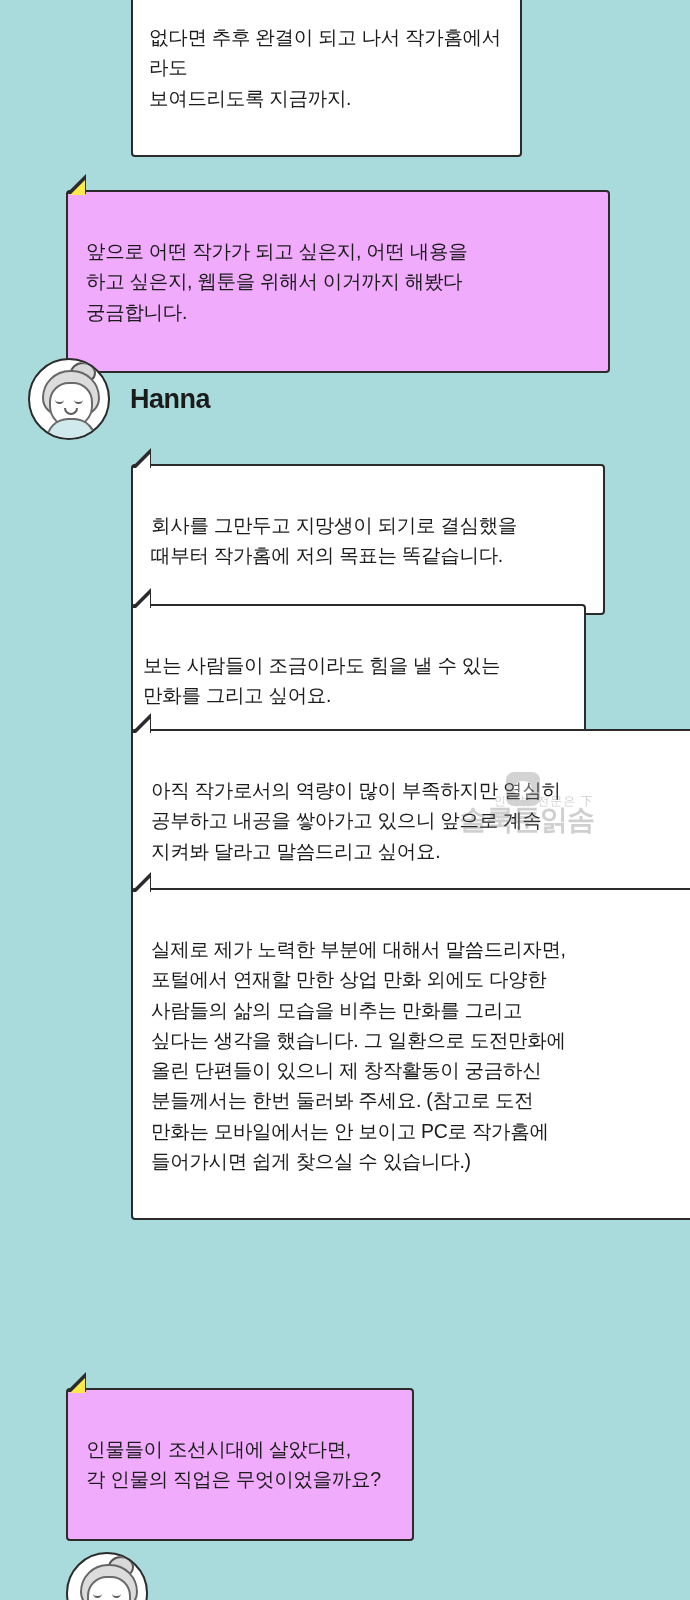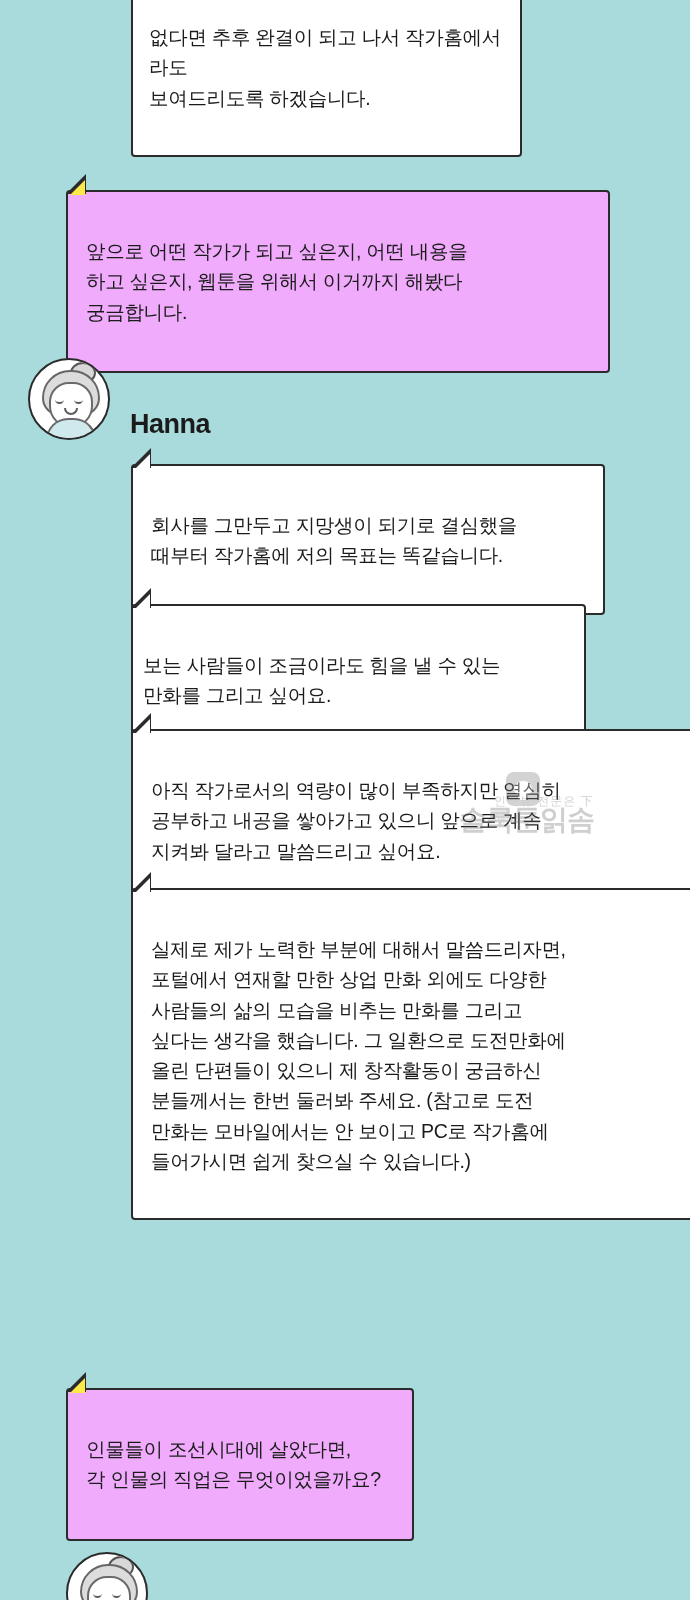"없다면 추후 완결이 되고 나서" span.txt { text: 하겠습니다 -> 지금까지 }
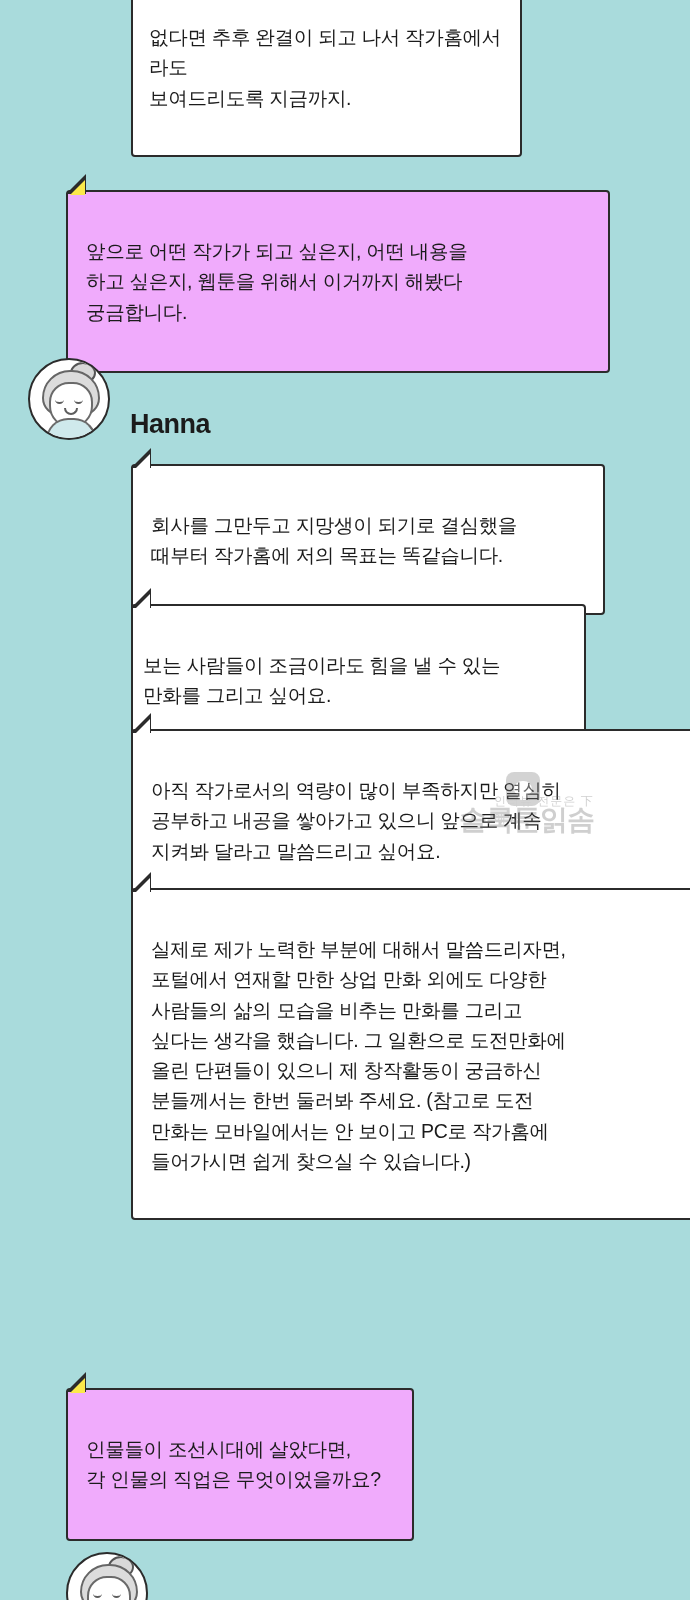"Hanna" .speaker { align-items: flex-end -> center }
